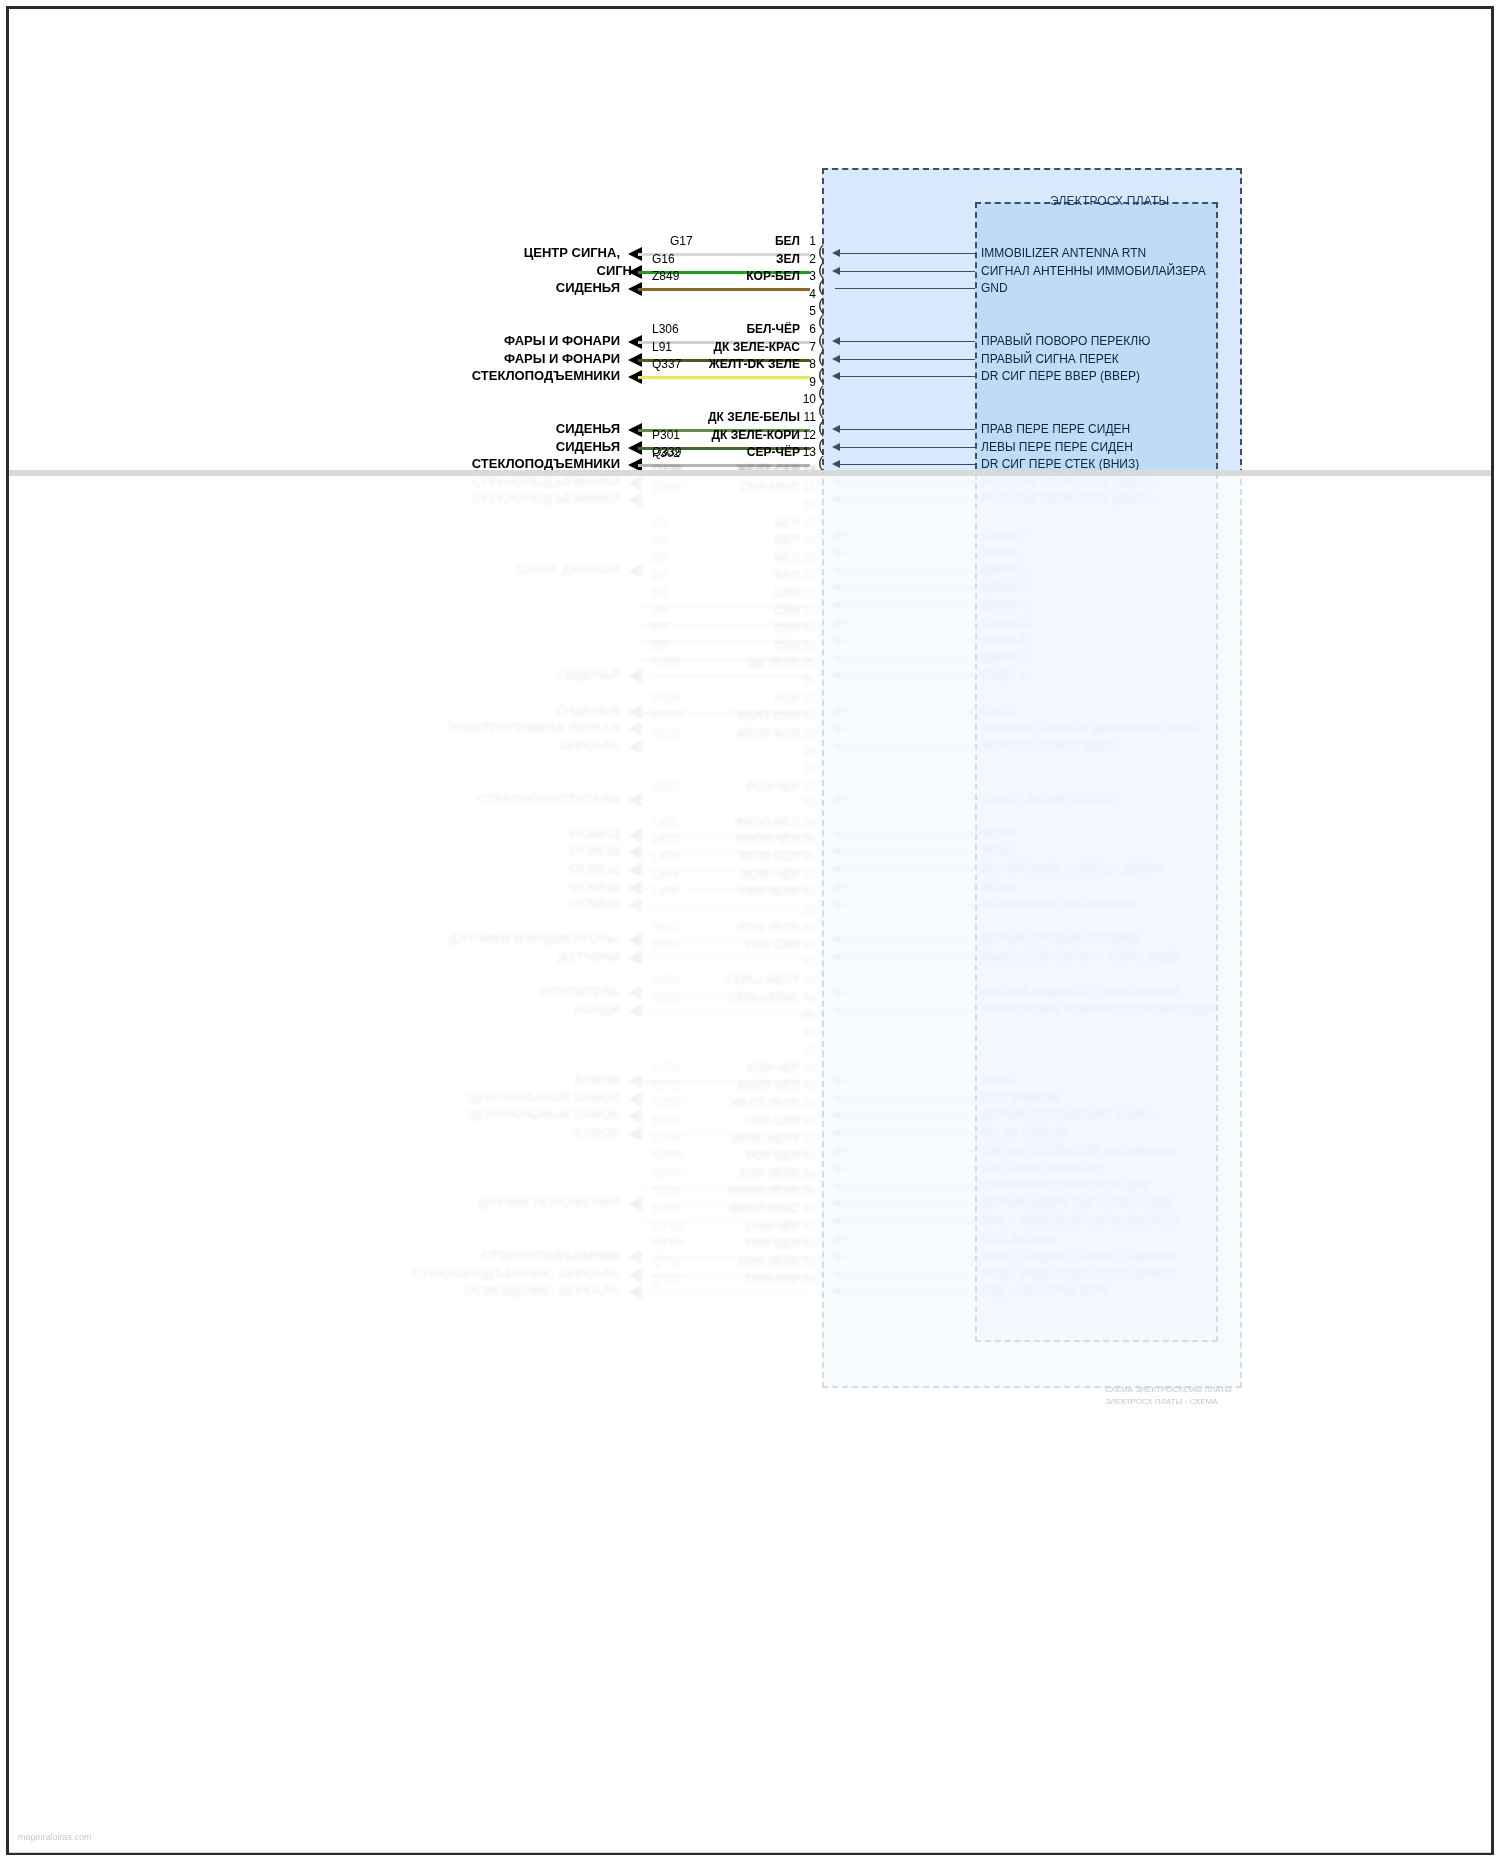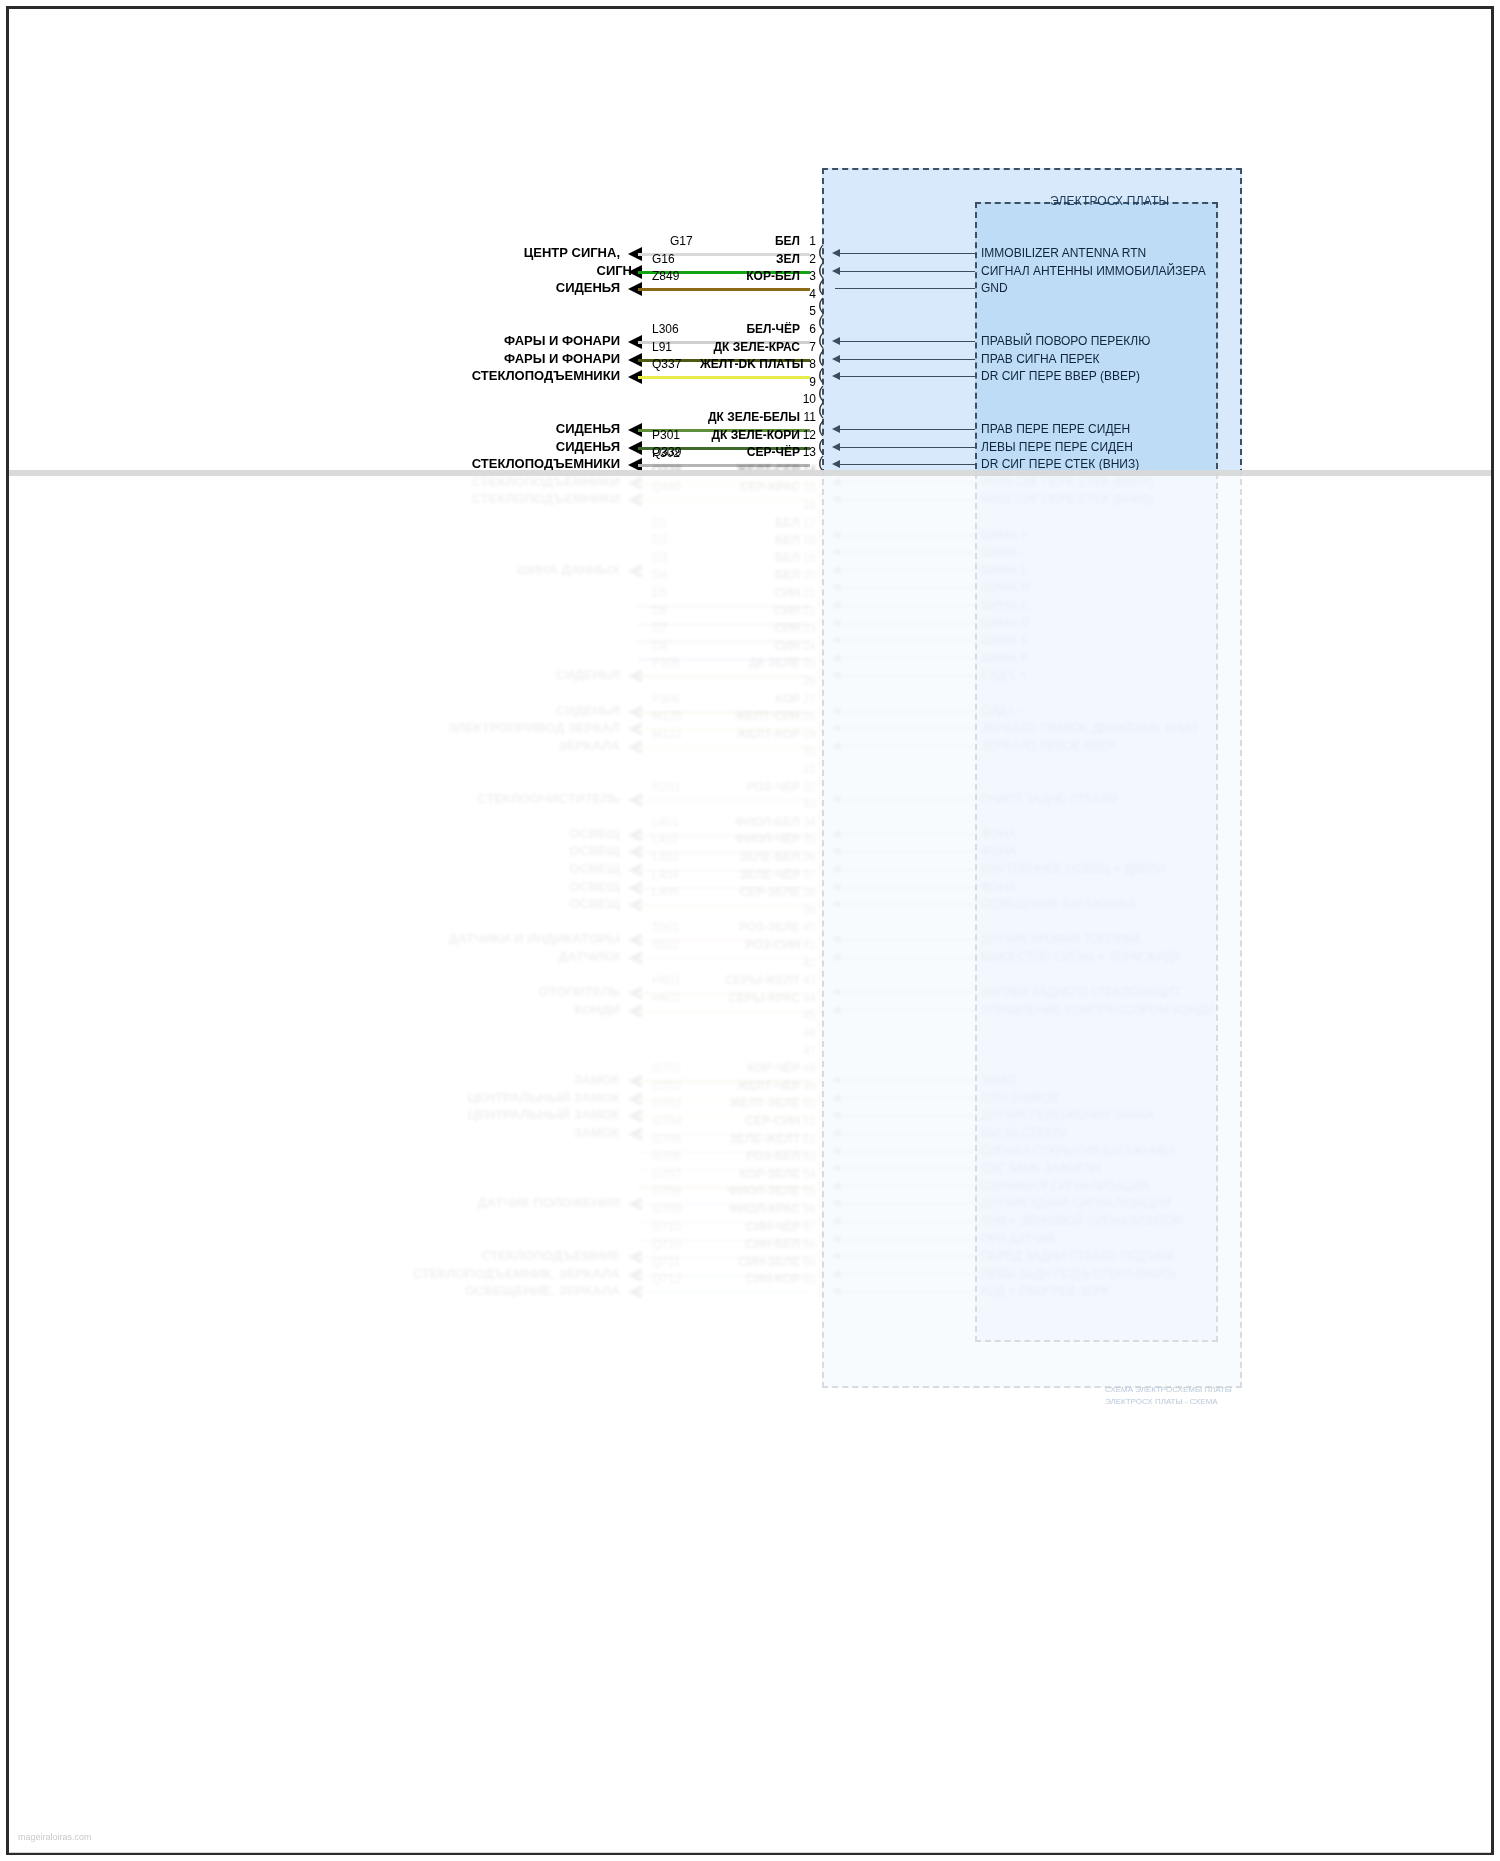"ЖЕЛТ-DK ПЛАТЫ" div.wire-color { text: ПЛАТЫ -> ЗЕЛЕ }
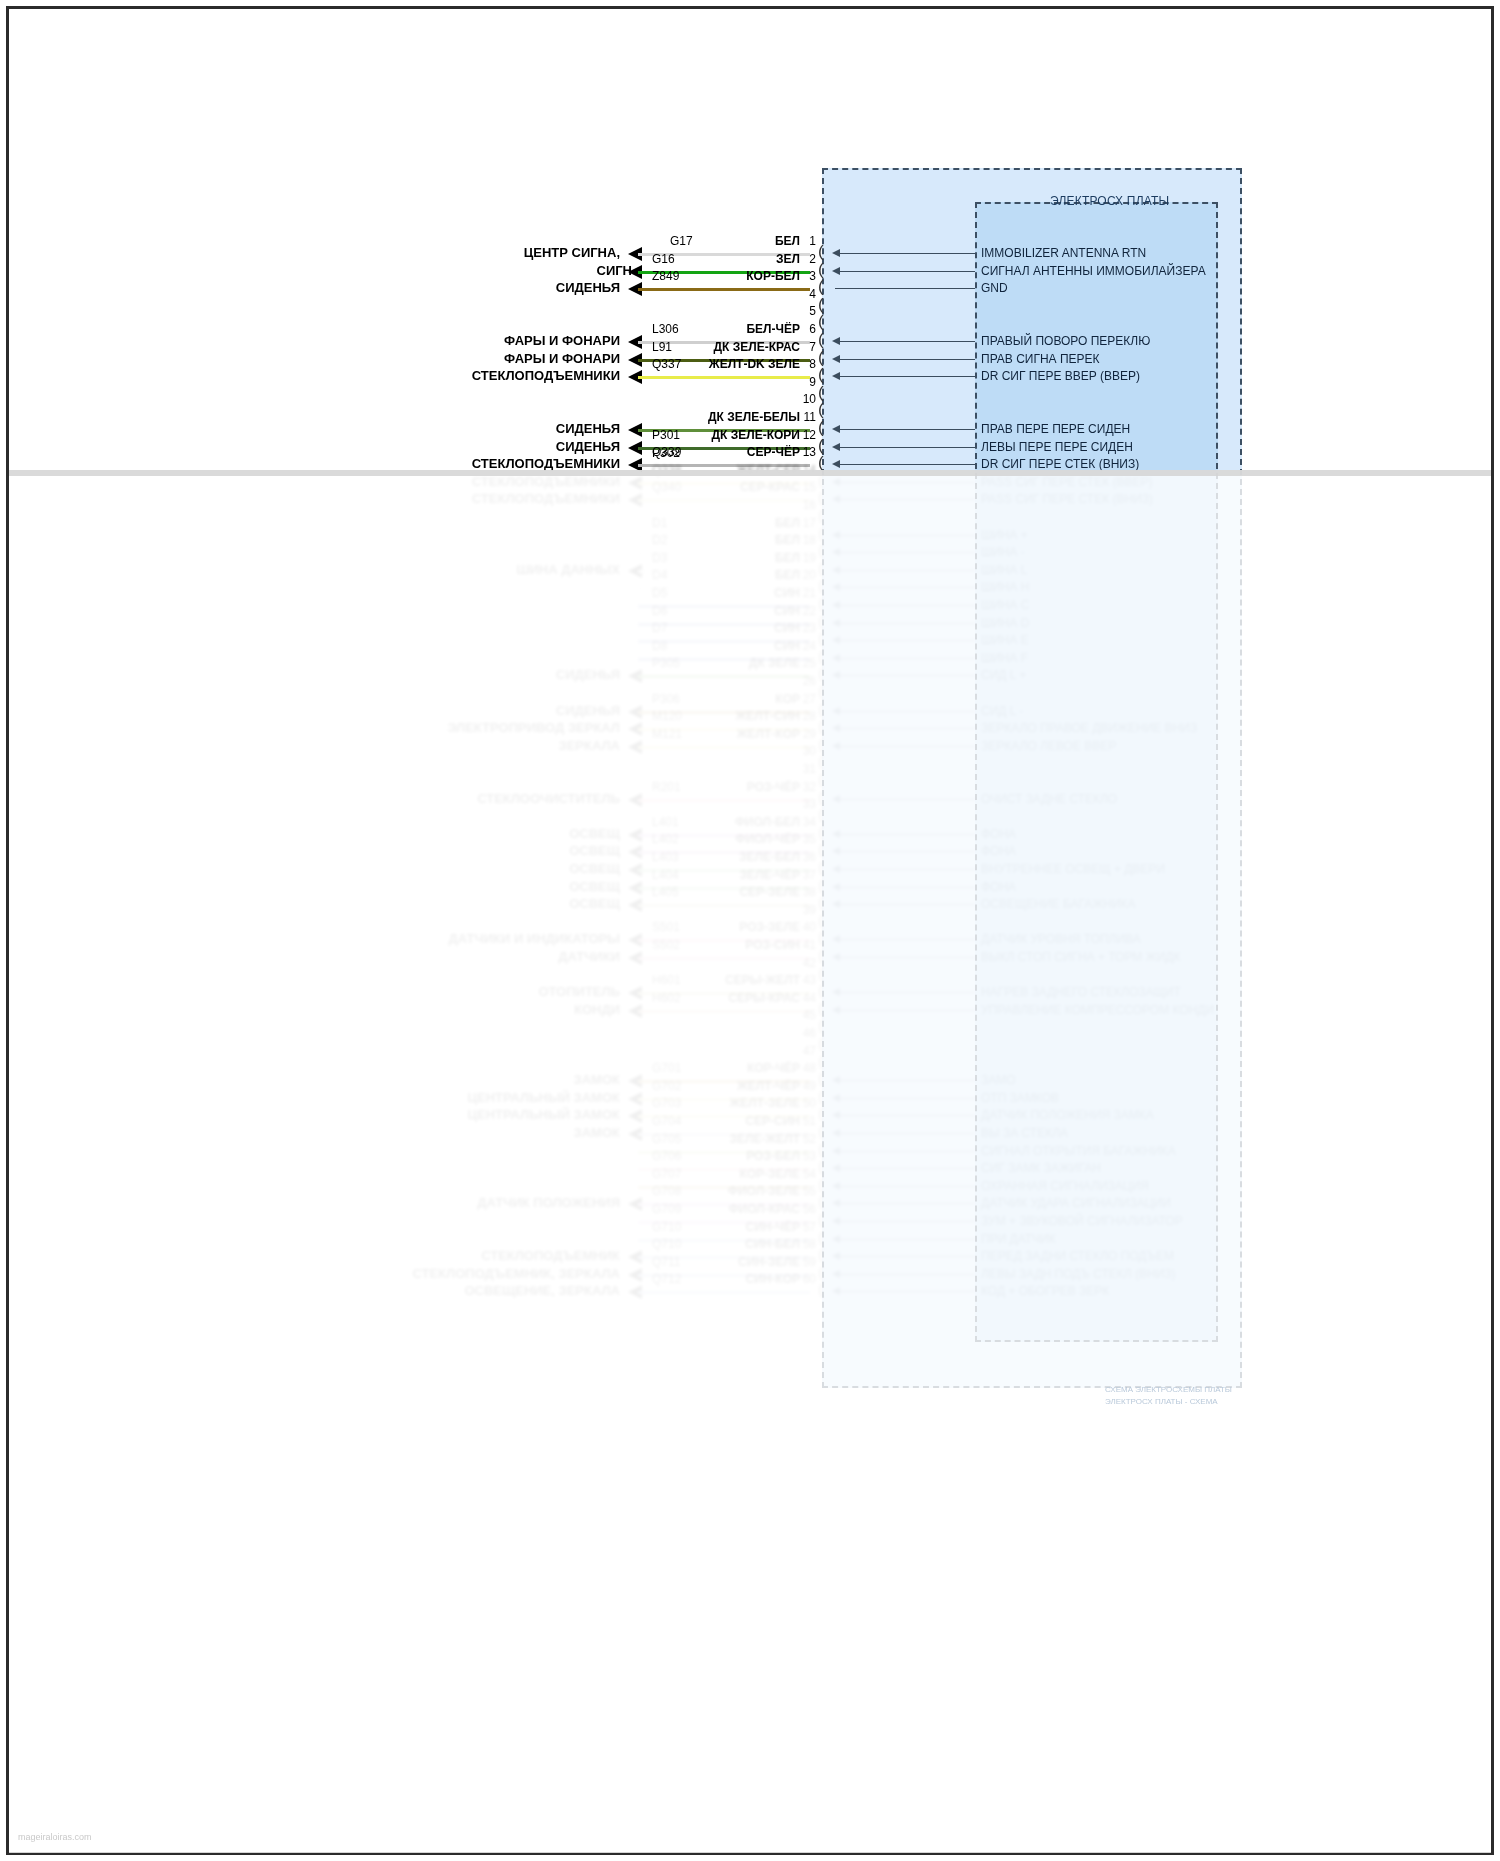"ПРАВ СИГНА ПЕРЕК" div.right-label { text: ПРАВ -> ПРАВЫЙ }
